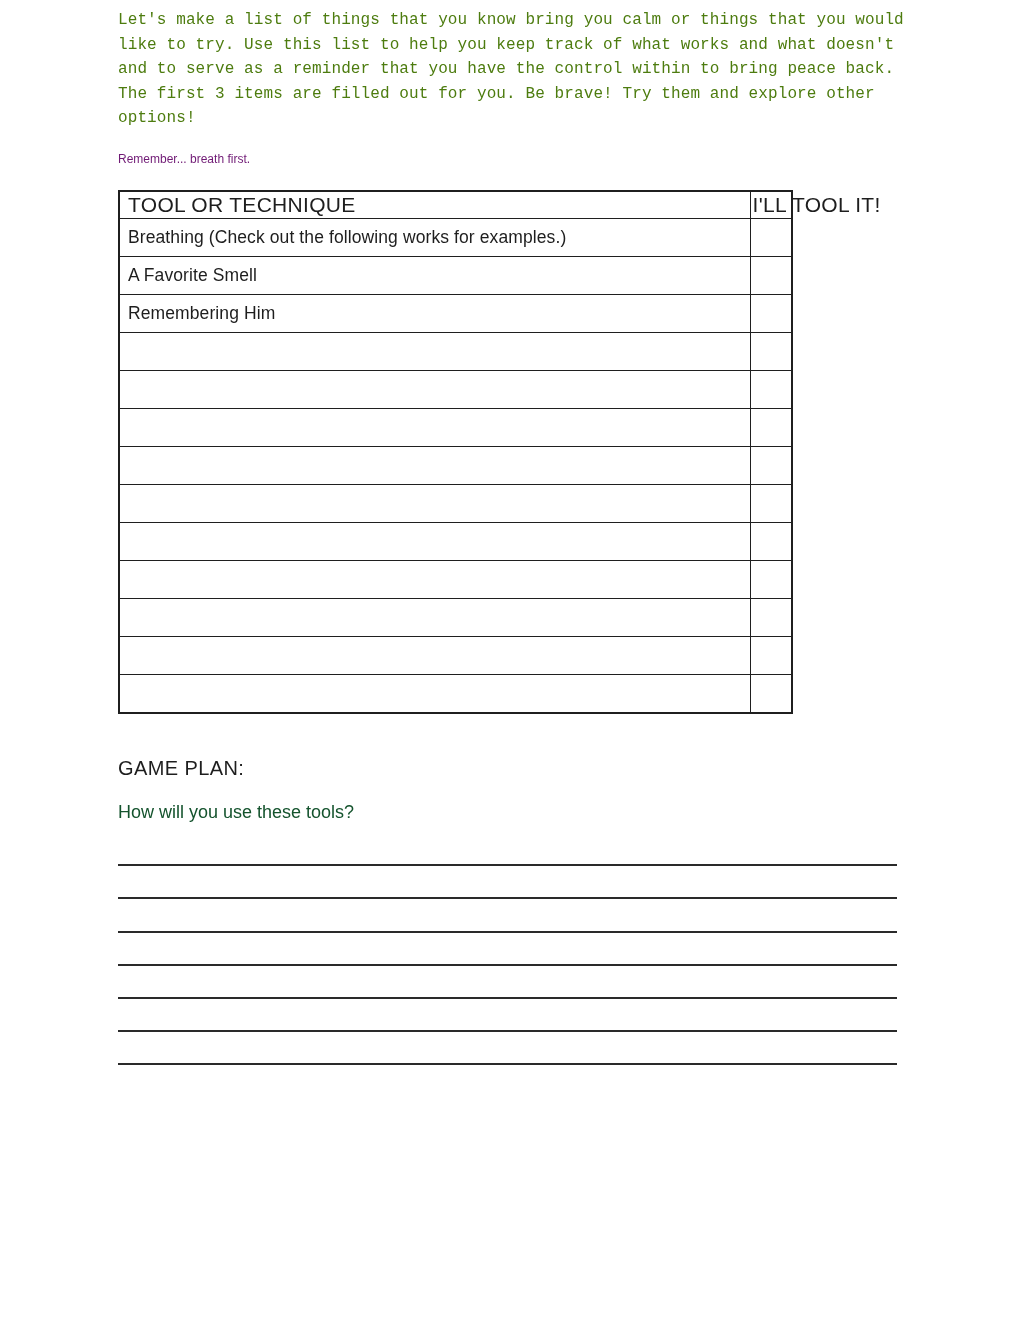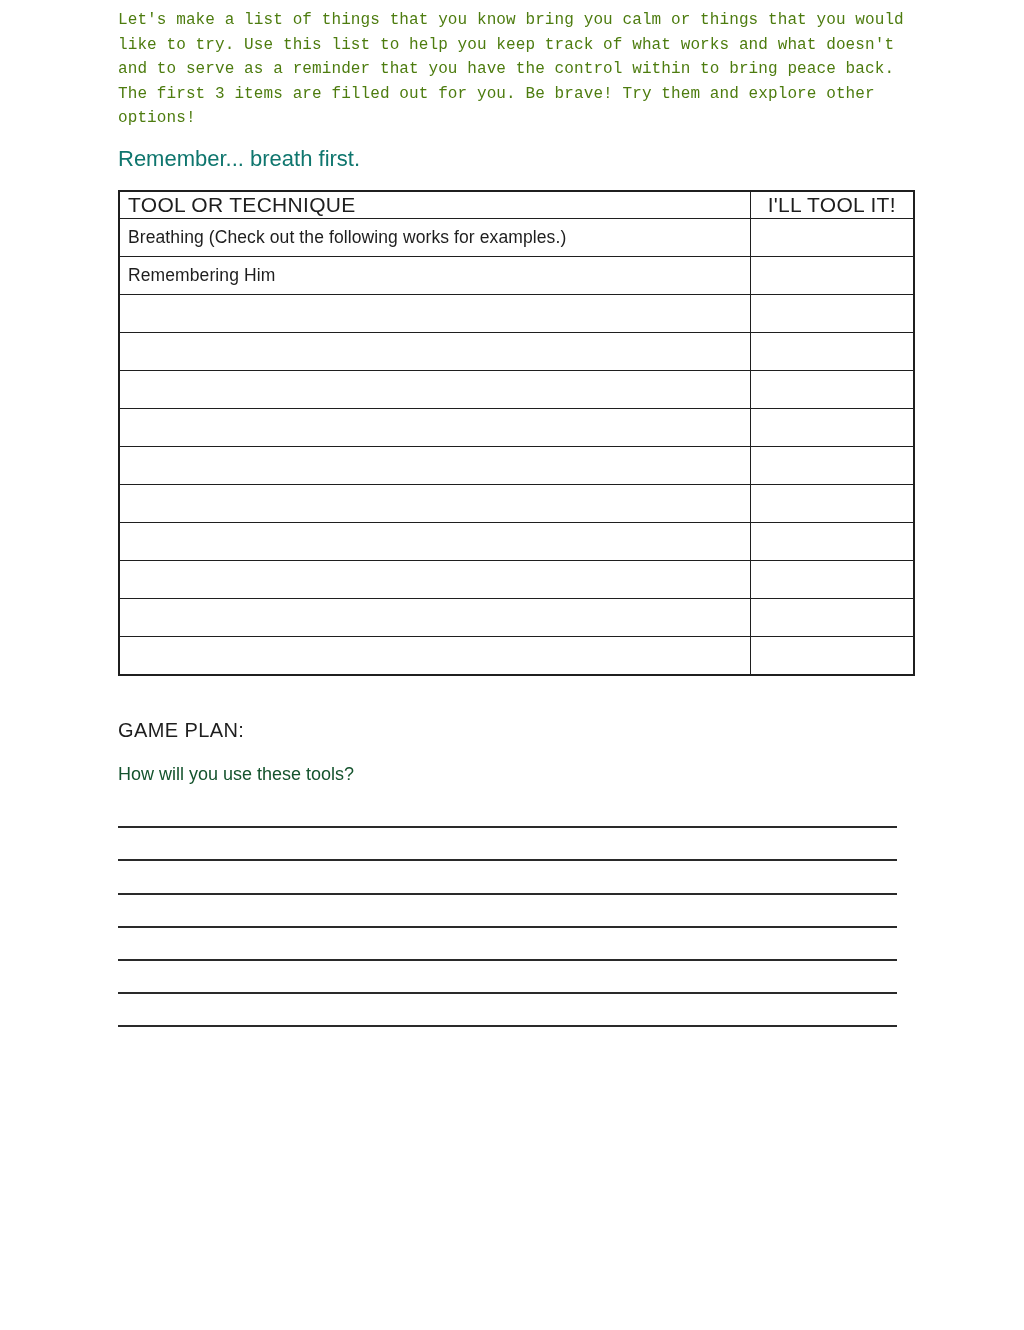"Remember... breath first." .reminder { color: #0f766e -> #701a75; font-size: 22px -> 12px }
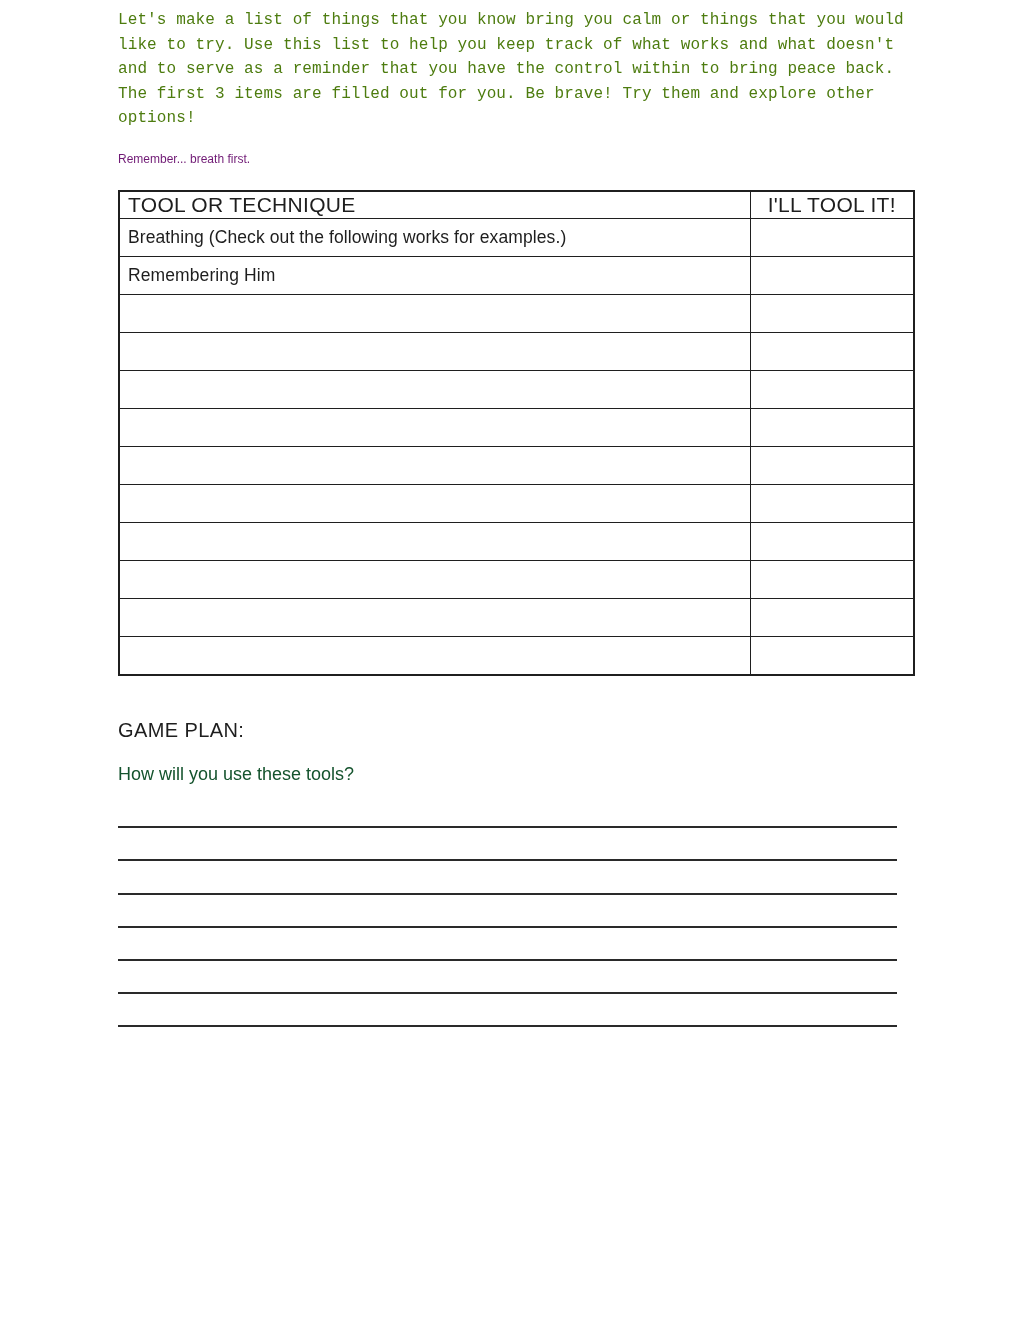"TOOL OR TECHNIQUE" table.tools-table { width: 797px -> 675px }
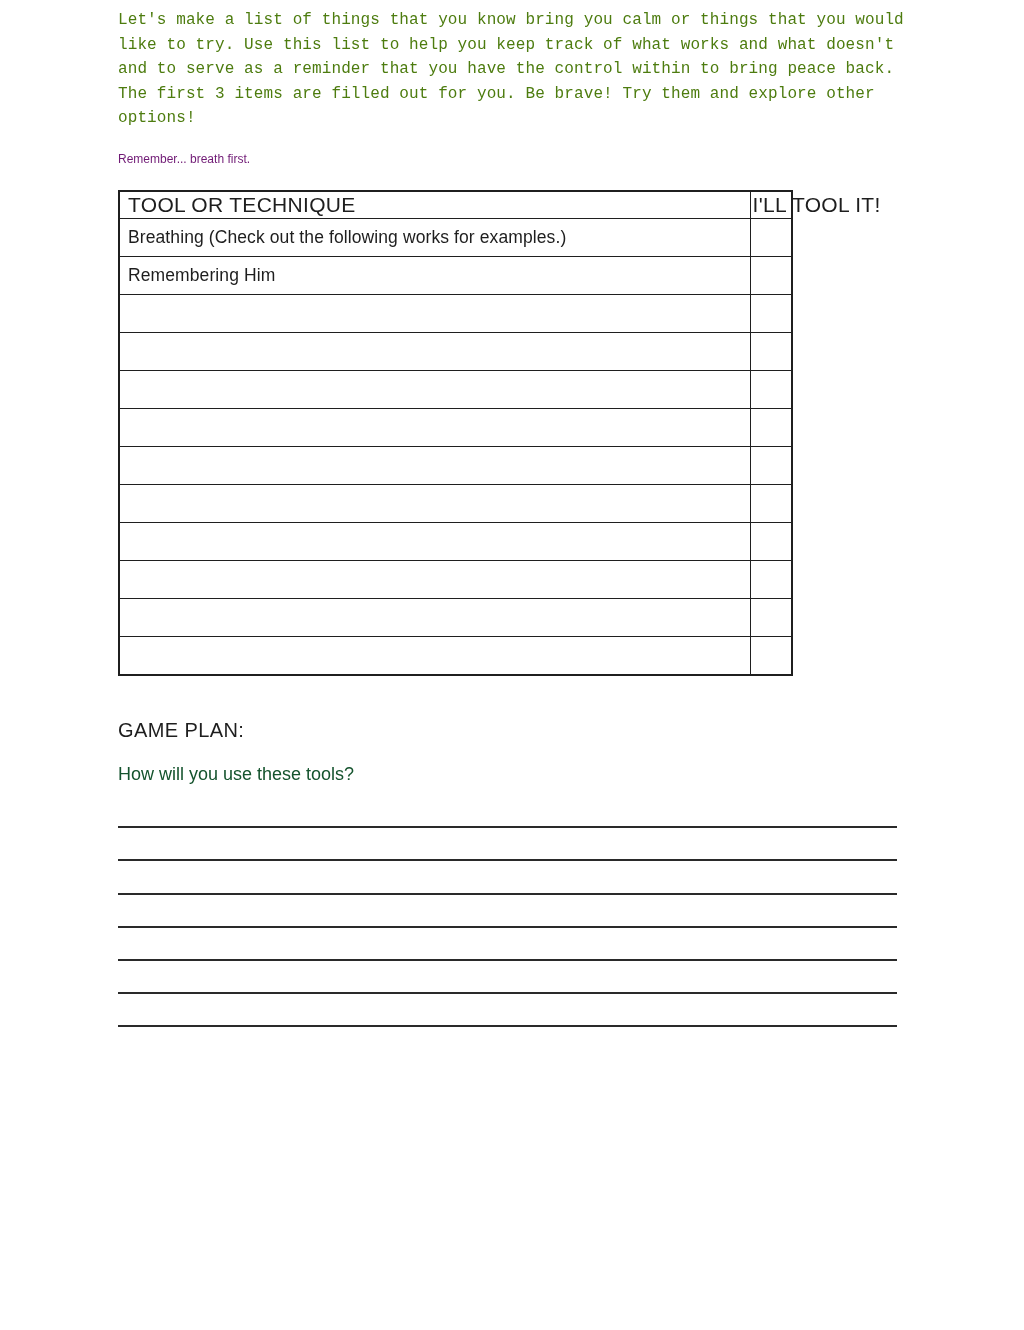"A Favorite Smell" tr { html: none -> <tr> <td>A Favorite Smell</td> <td></td> </tr> }
